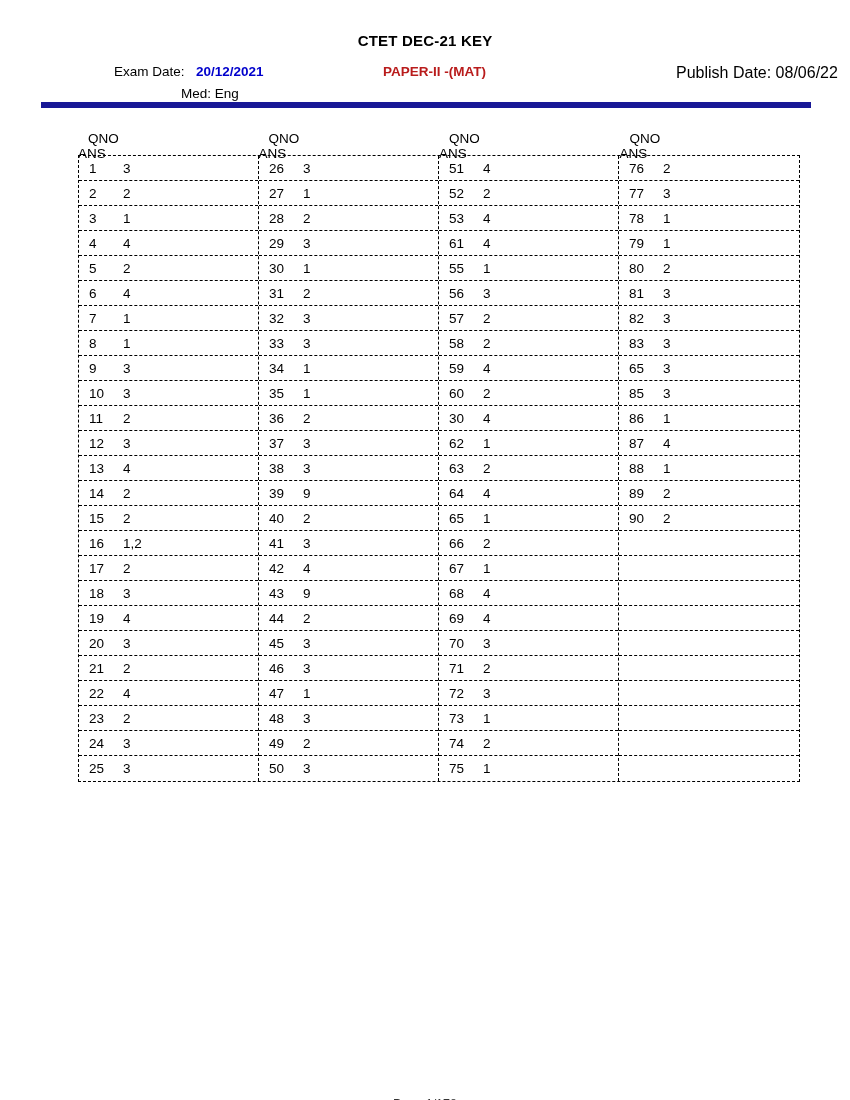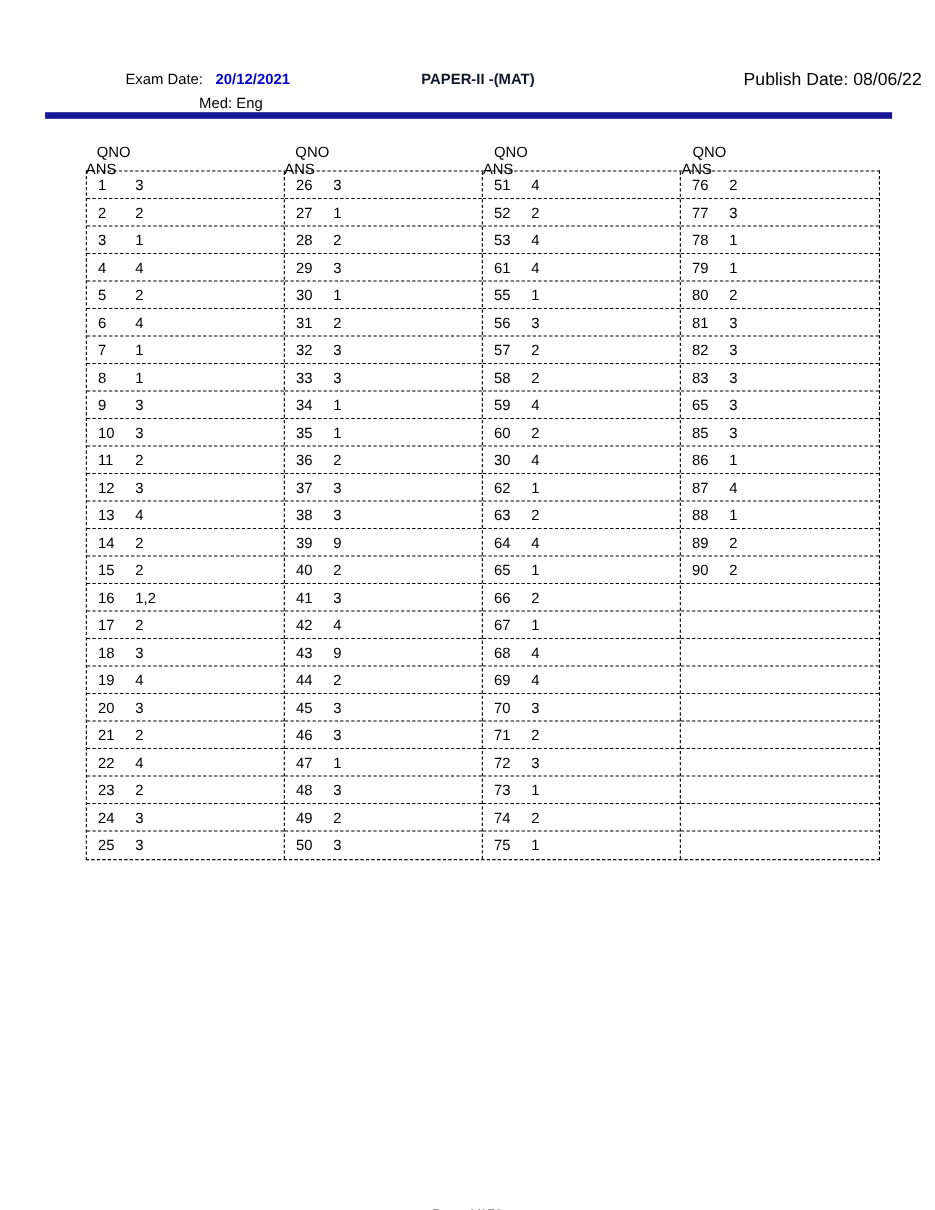"CTET DEC-21 KEY" div.doc-title { html: none -> <div>CTET DEC-21 KEY</div> }
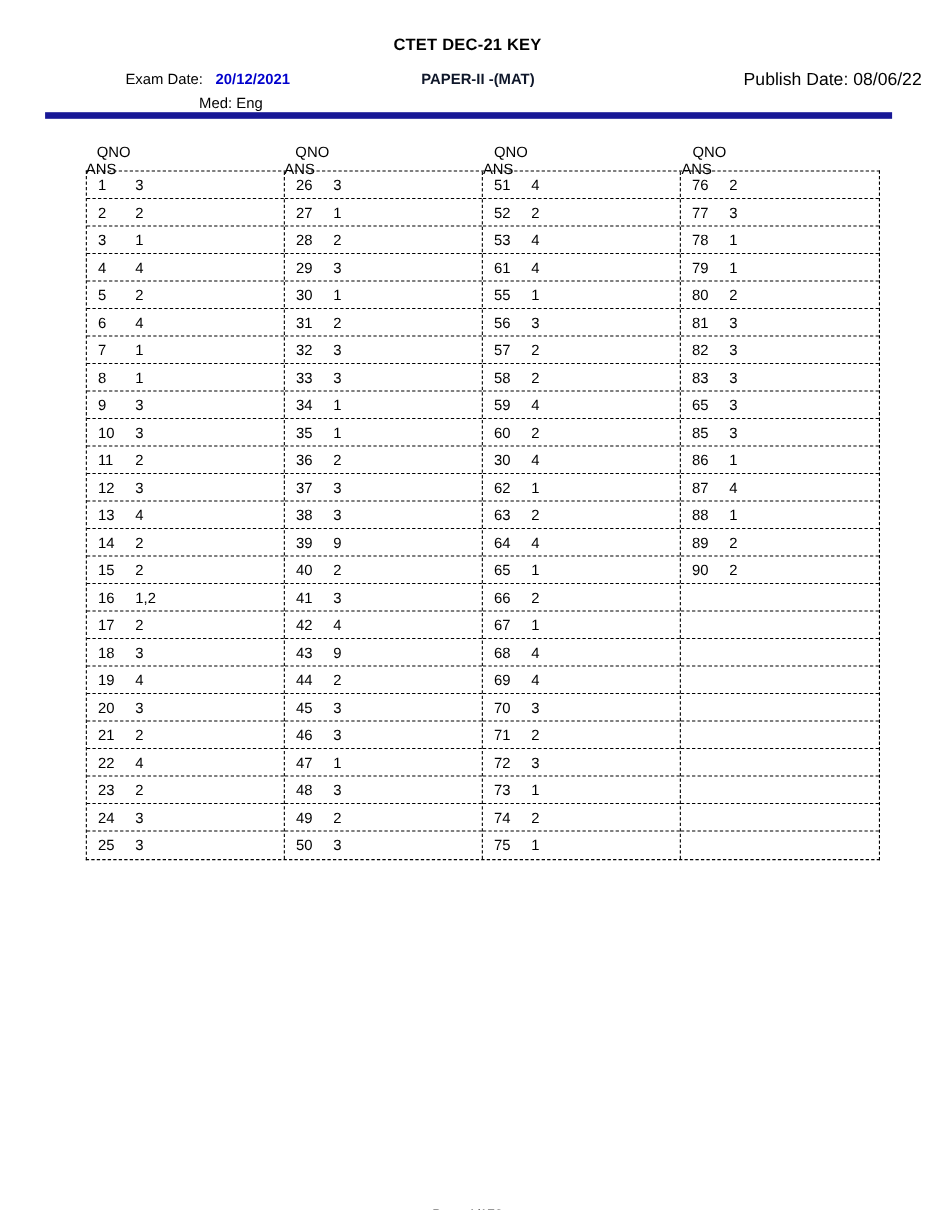"PAPER-II -(MAT)" .meta-paper { color: #0f172a -> #b91c1c }
